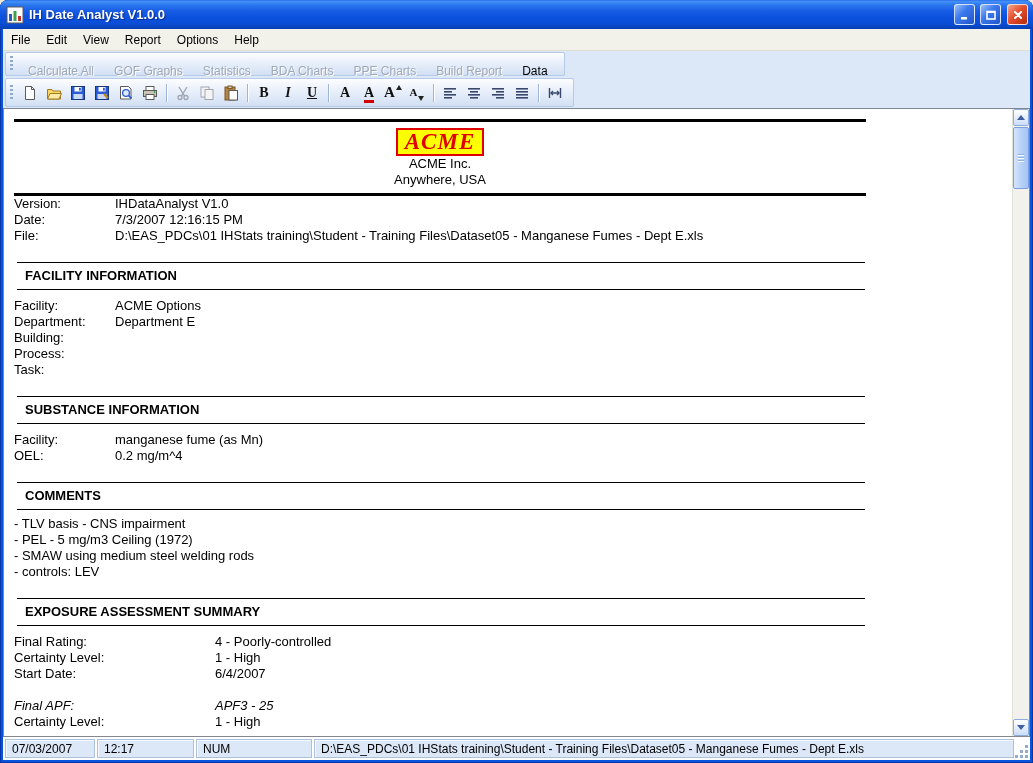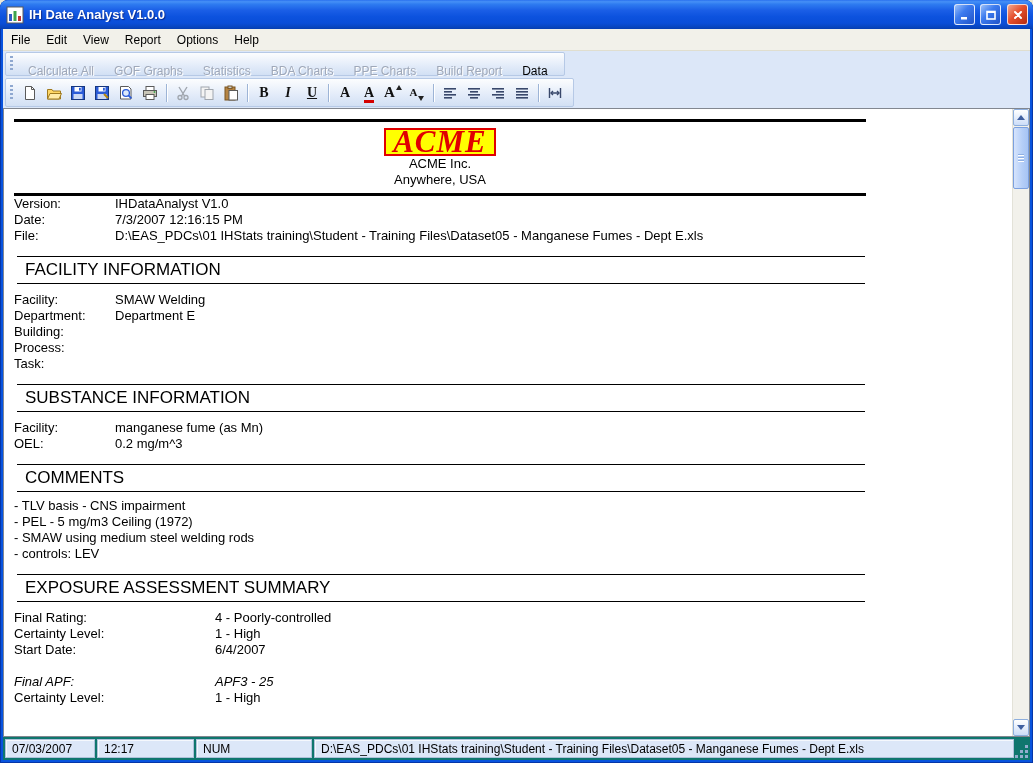"ACME" .logo { font-size: 31px -> 23px }
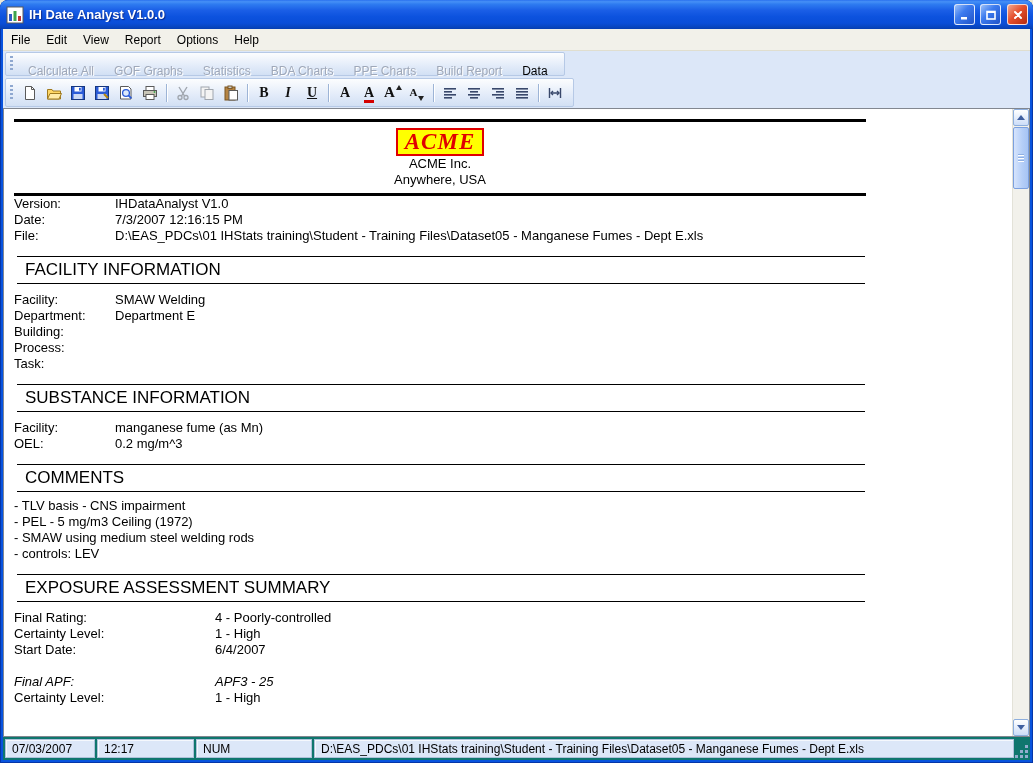"FACILITY INFORMATION" .sect { font-size: 17px -> 13px; font-weight: none -> bold; margin-top: 12px -> 18px }
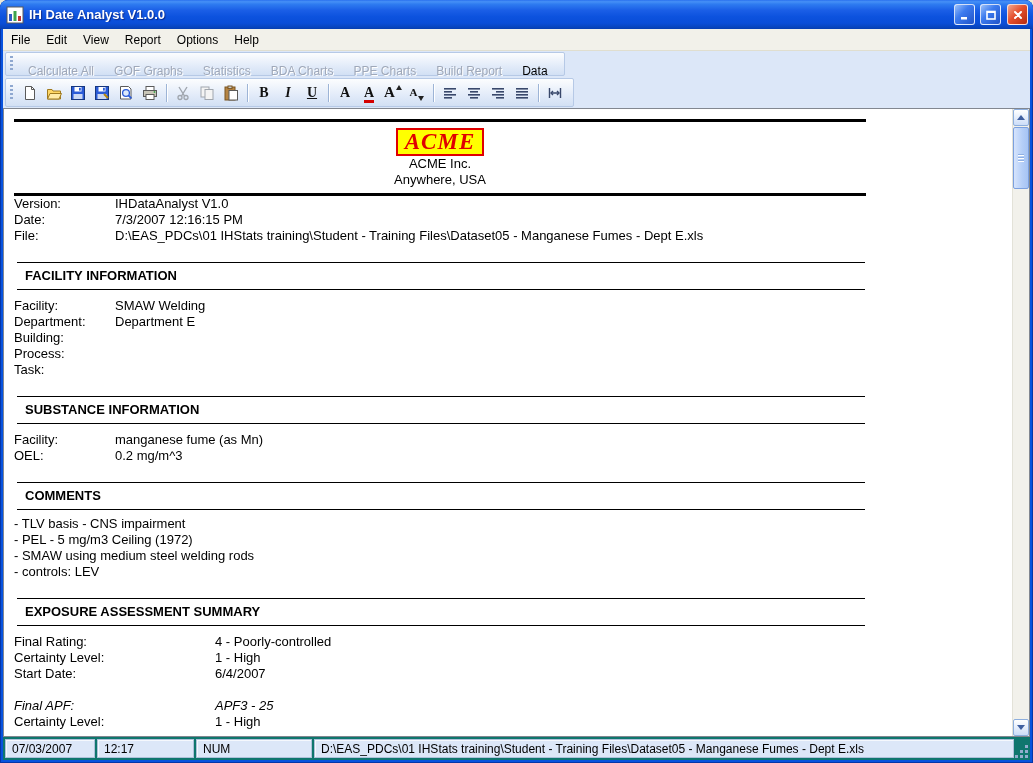"SMAW Welding" span.v { text: SMAW Welding -> ACME Options }
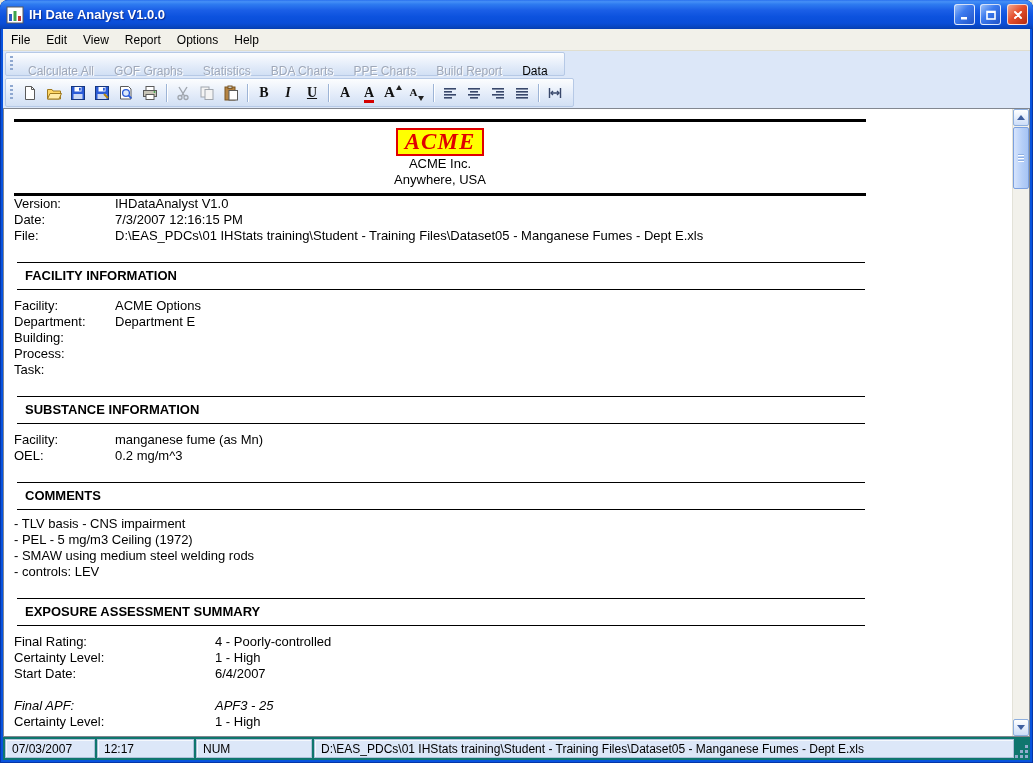"0.2 mg/m^3" span.v { text: 3 -> 4 }
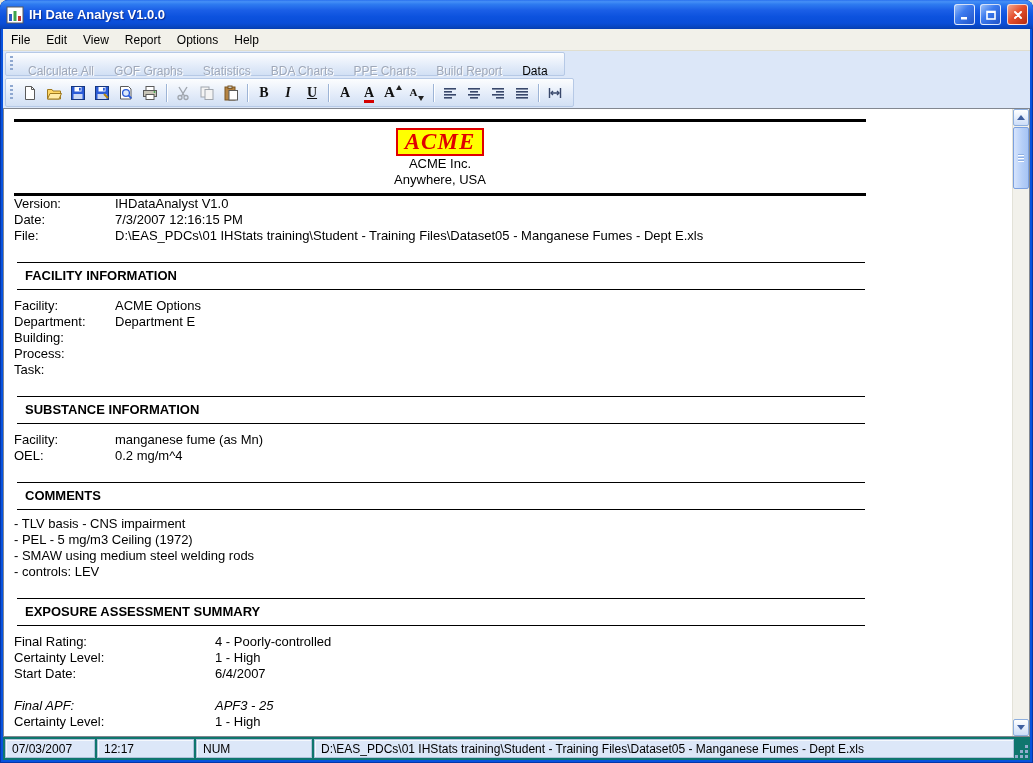"07/03/2007" .statusbar { background: #0f766e -> #ffffff }
